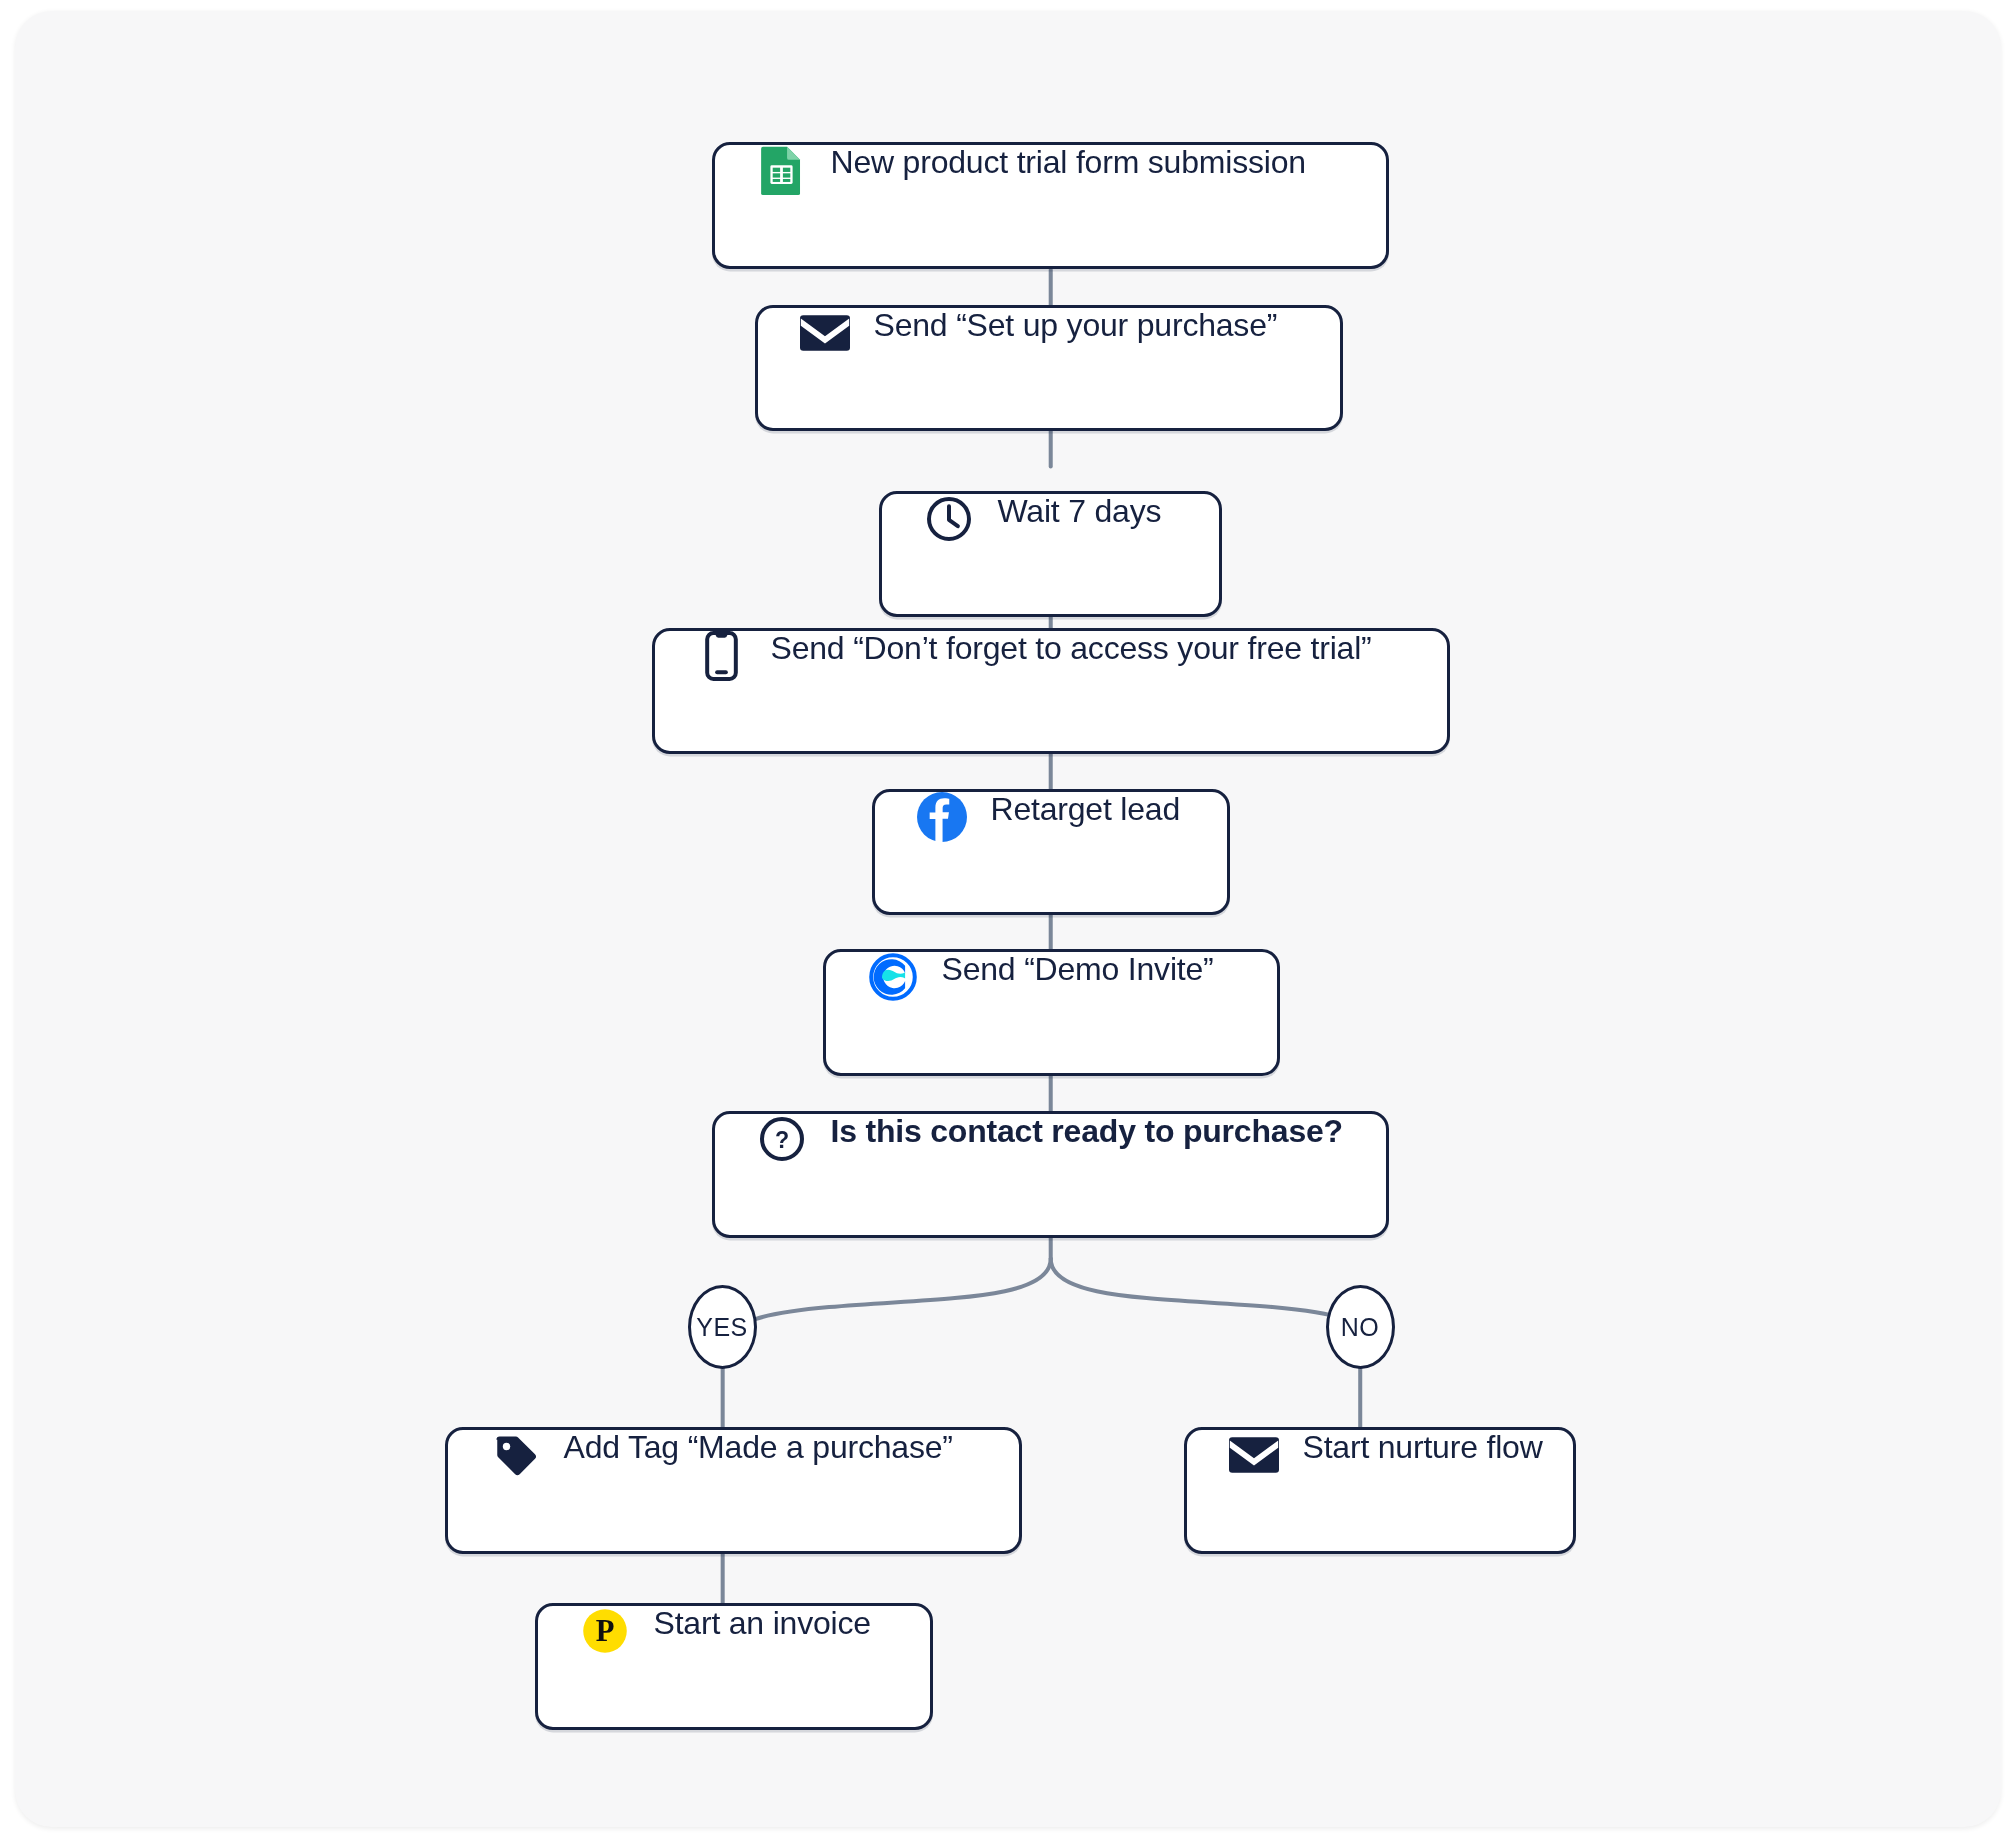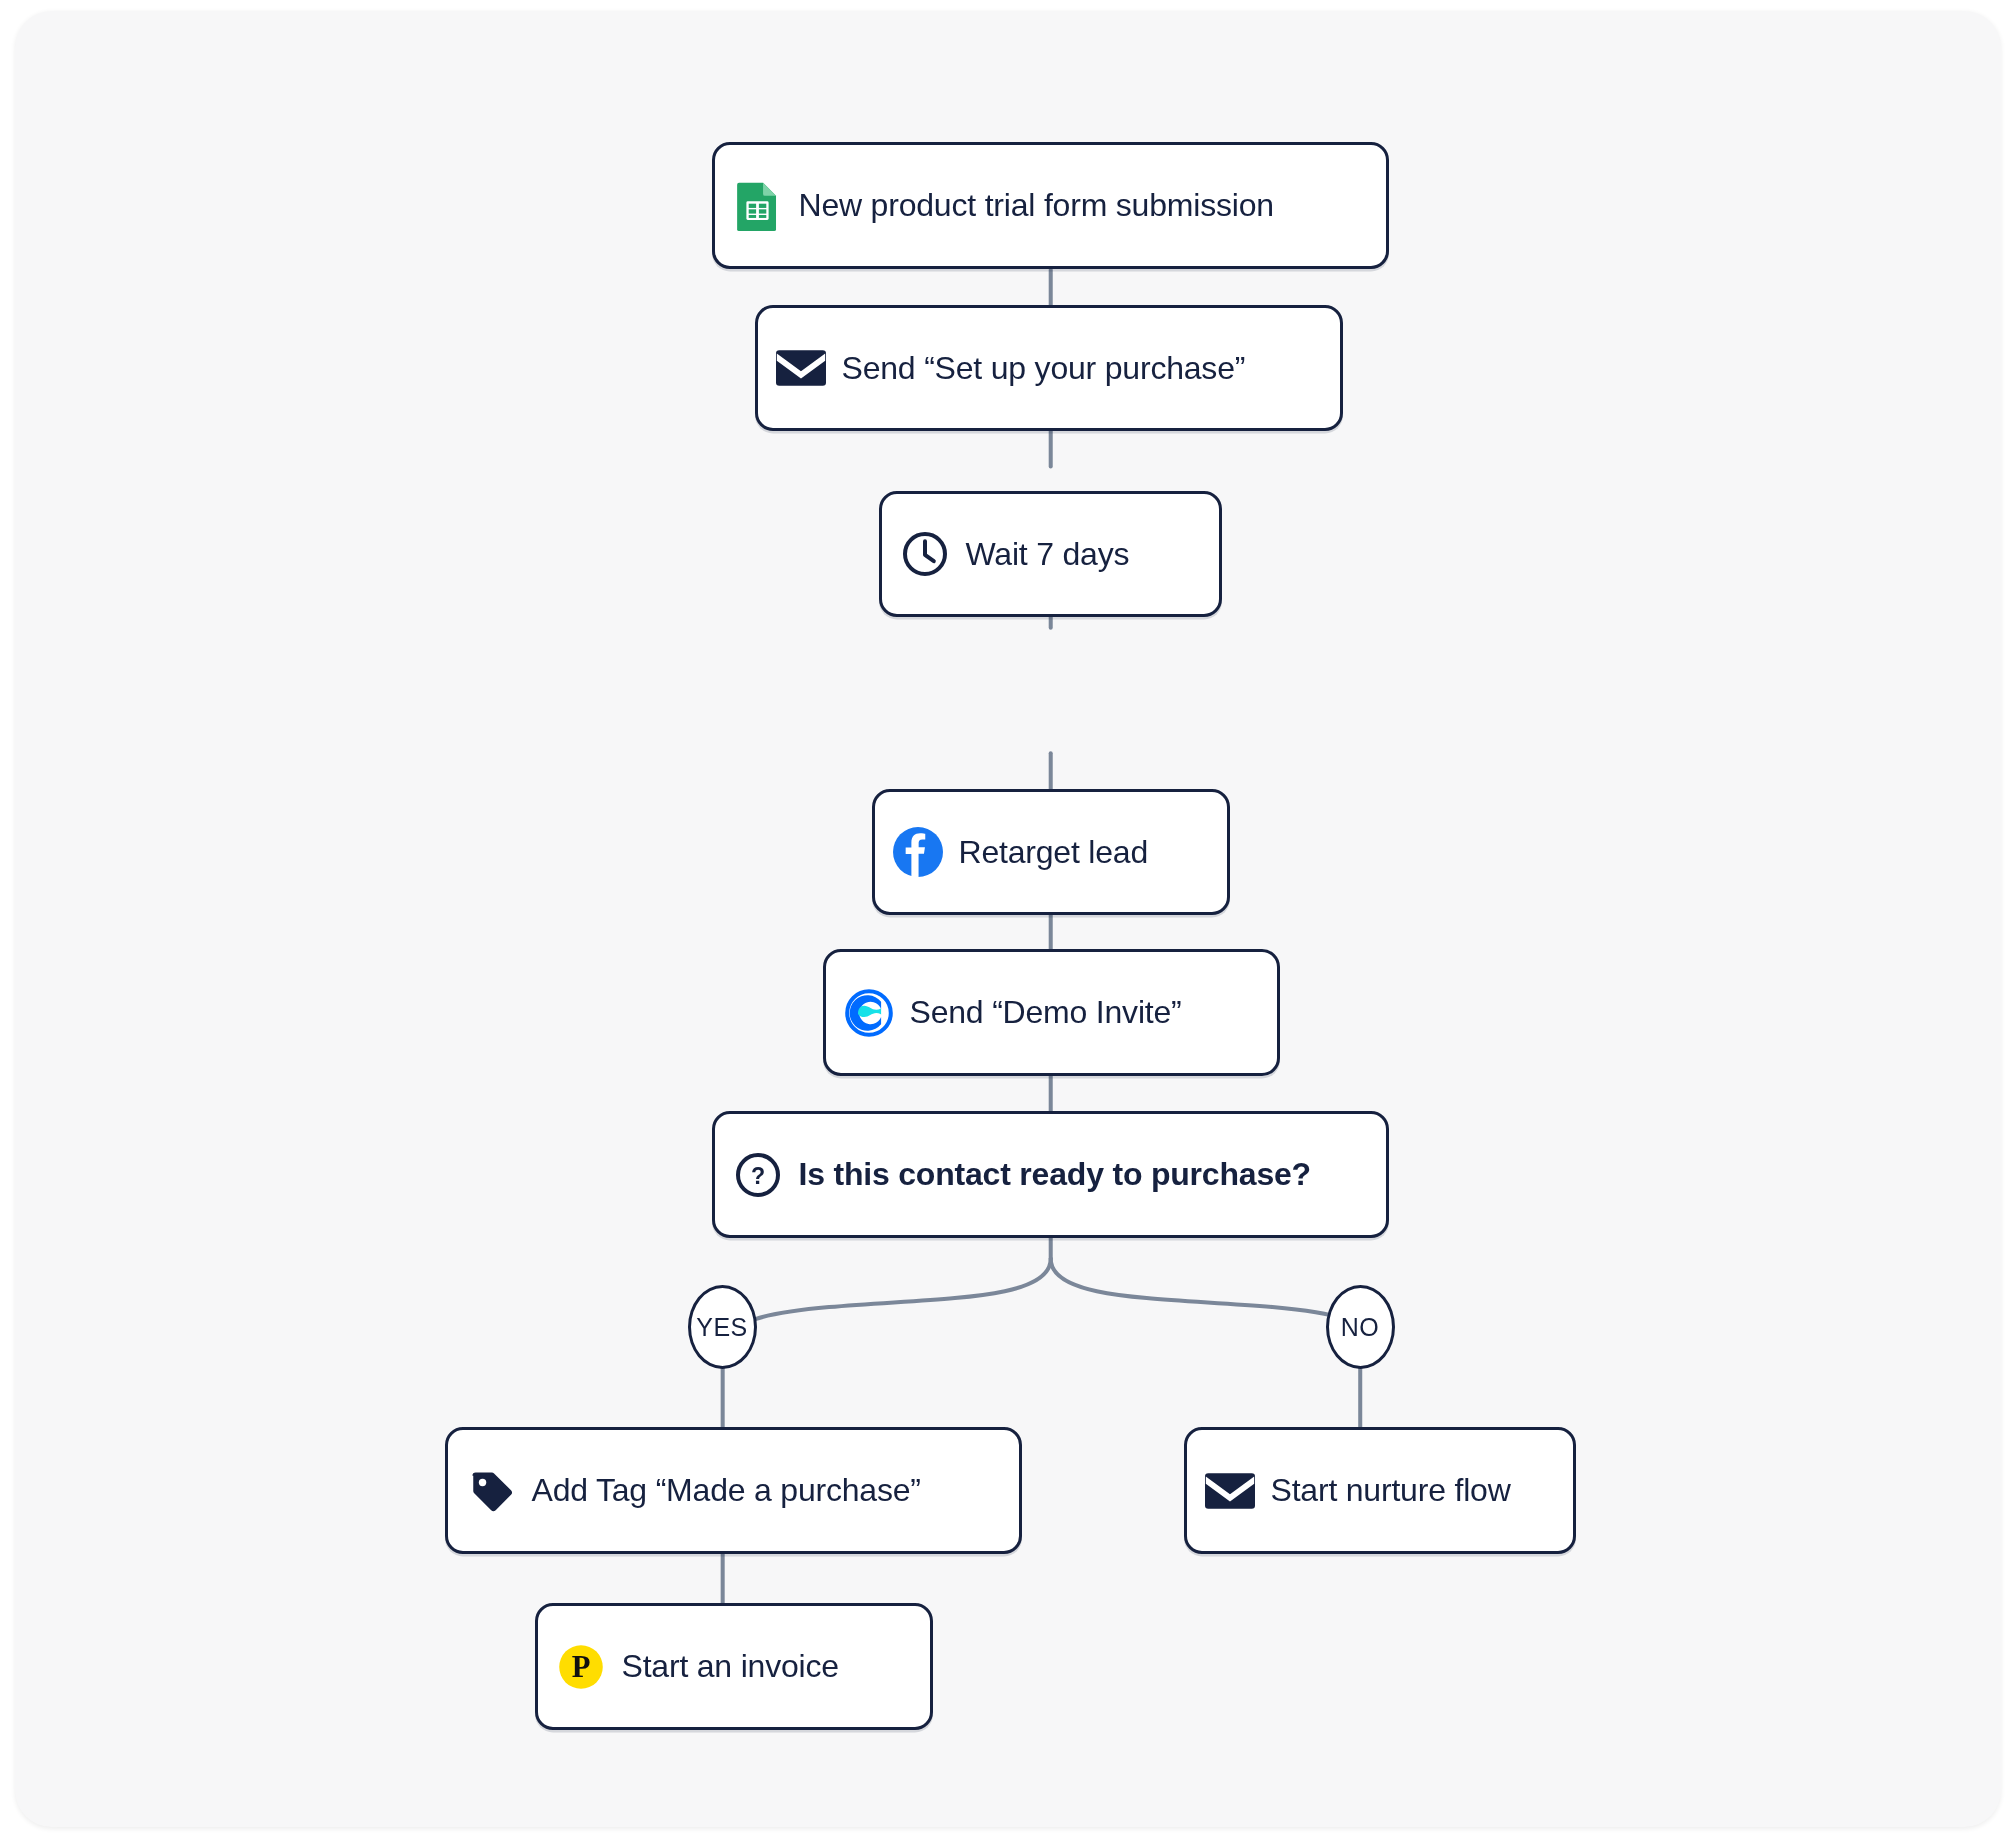"New product trial form submission" .node { align-items: center -> none; gap: 16px -> 24px; padding: 0 18px -> 0 42px }
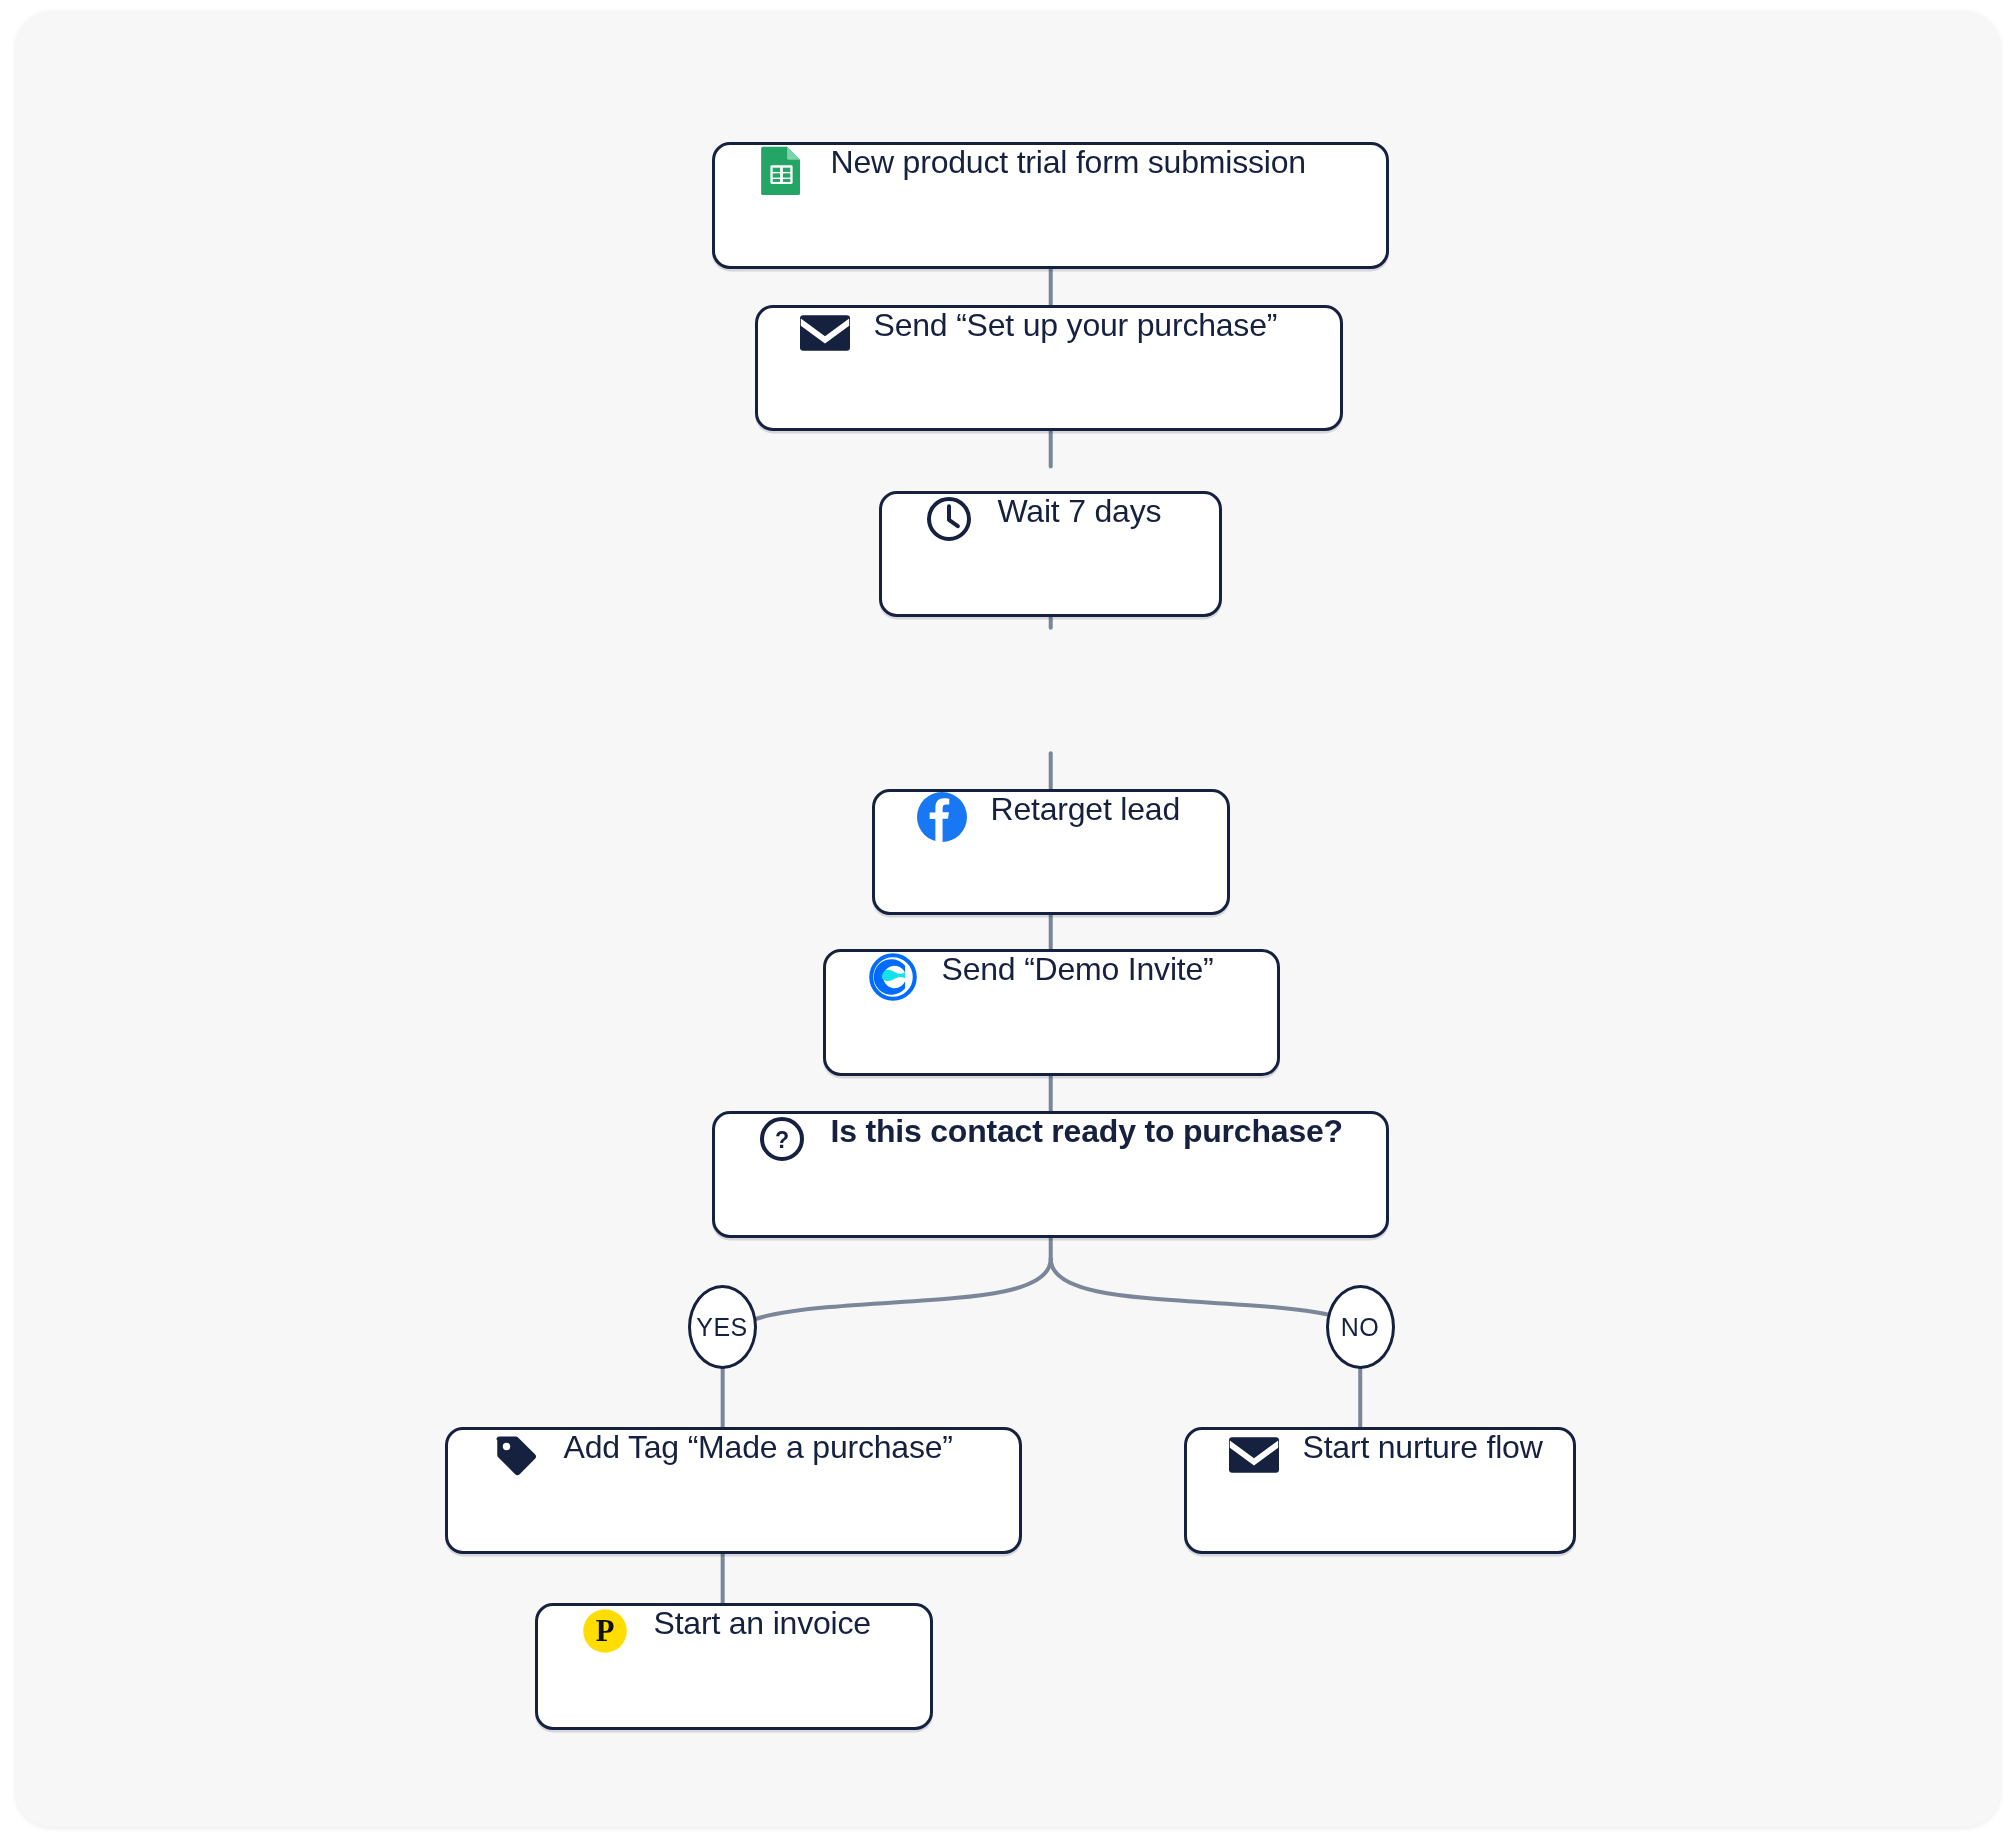"Send “Don’t forget to access" div.node { html: none -> <div> <span> <svg> <rect></rect> <rect></rect> <rect></rect> </svg> </span> <span>Send “Don’t forget to access your free trial”</span> </div> }
